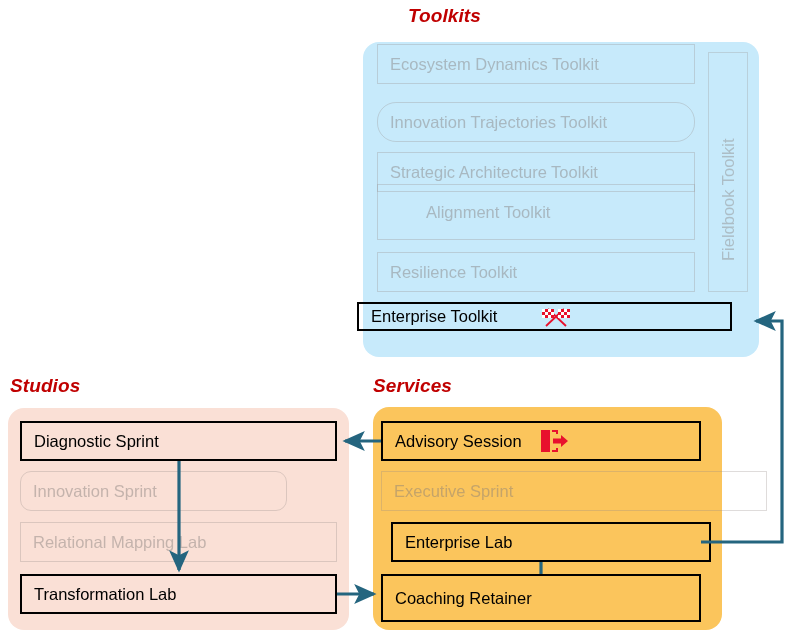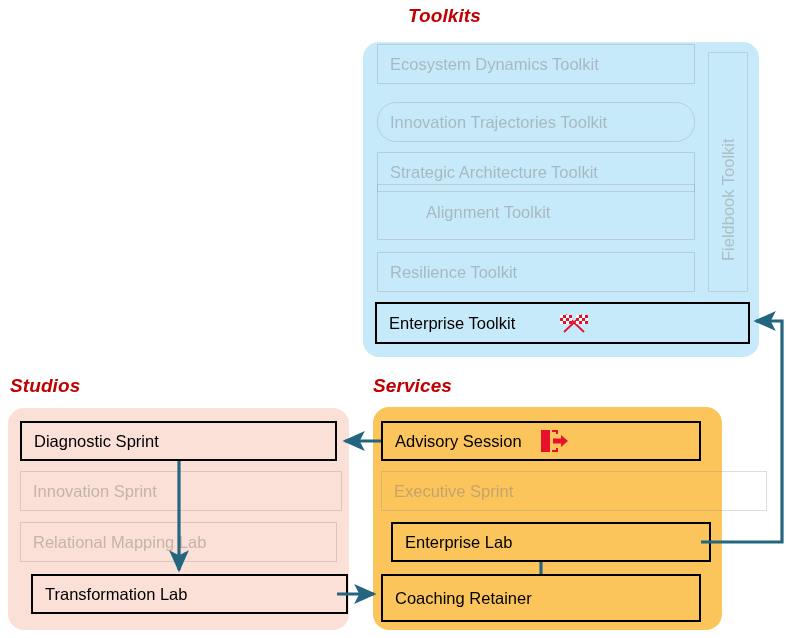"Enterprise Toolkit" div.row { height: 42px -> 29px; left: 375px -> 357px }
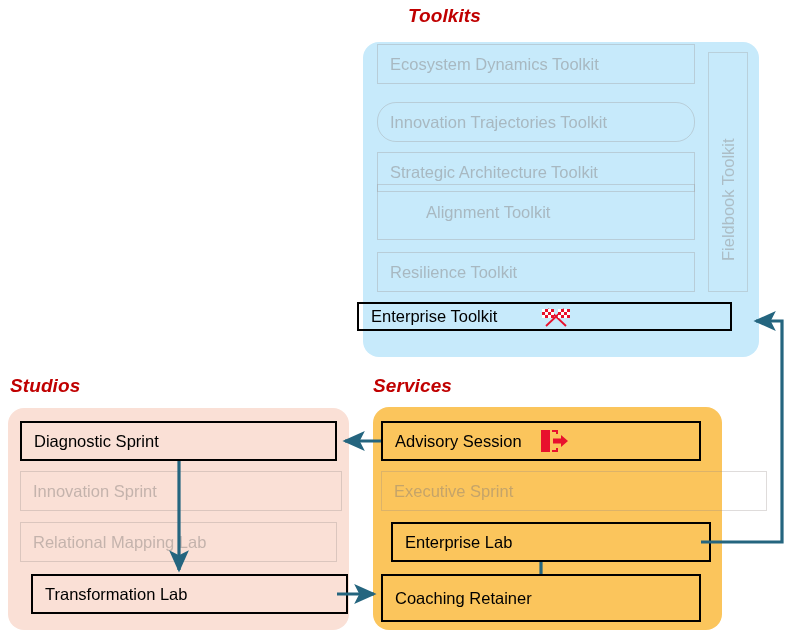"Innovation Sprint" div.row { border-radius: none -> 11px; width: 322px -> 267px }
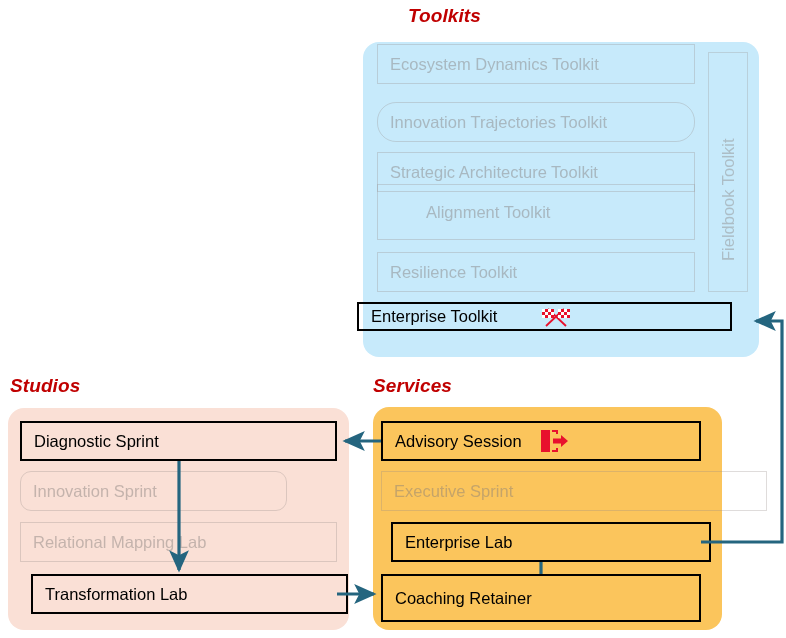"Transformation Lab" div.row { margin-left: 11px -> none }
